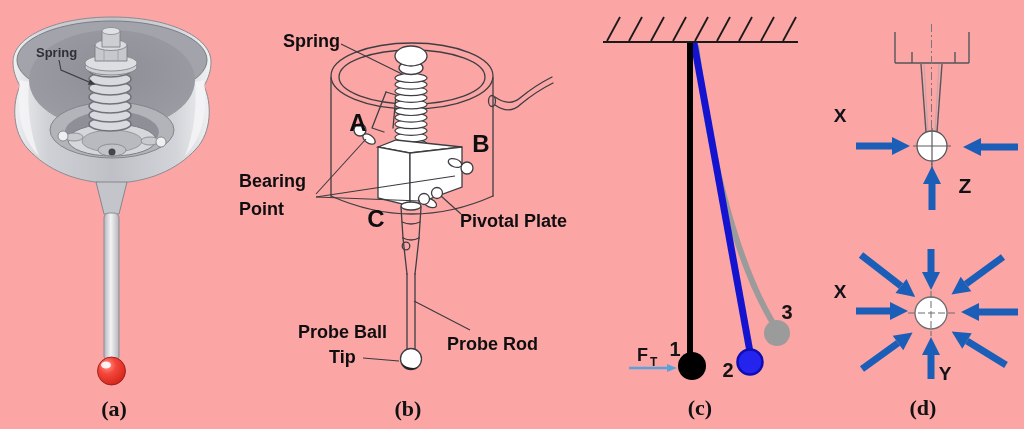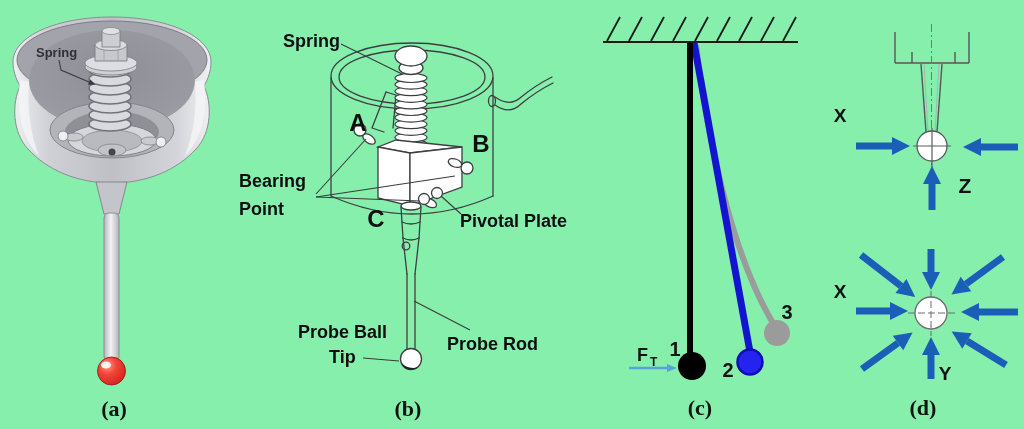"Spring" .figure { background: #86efac -> #fca5a5 }
